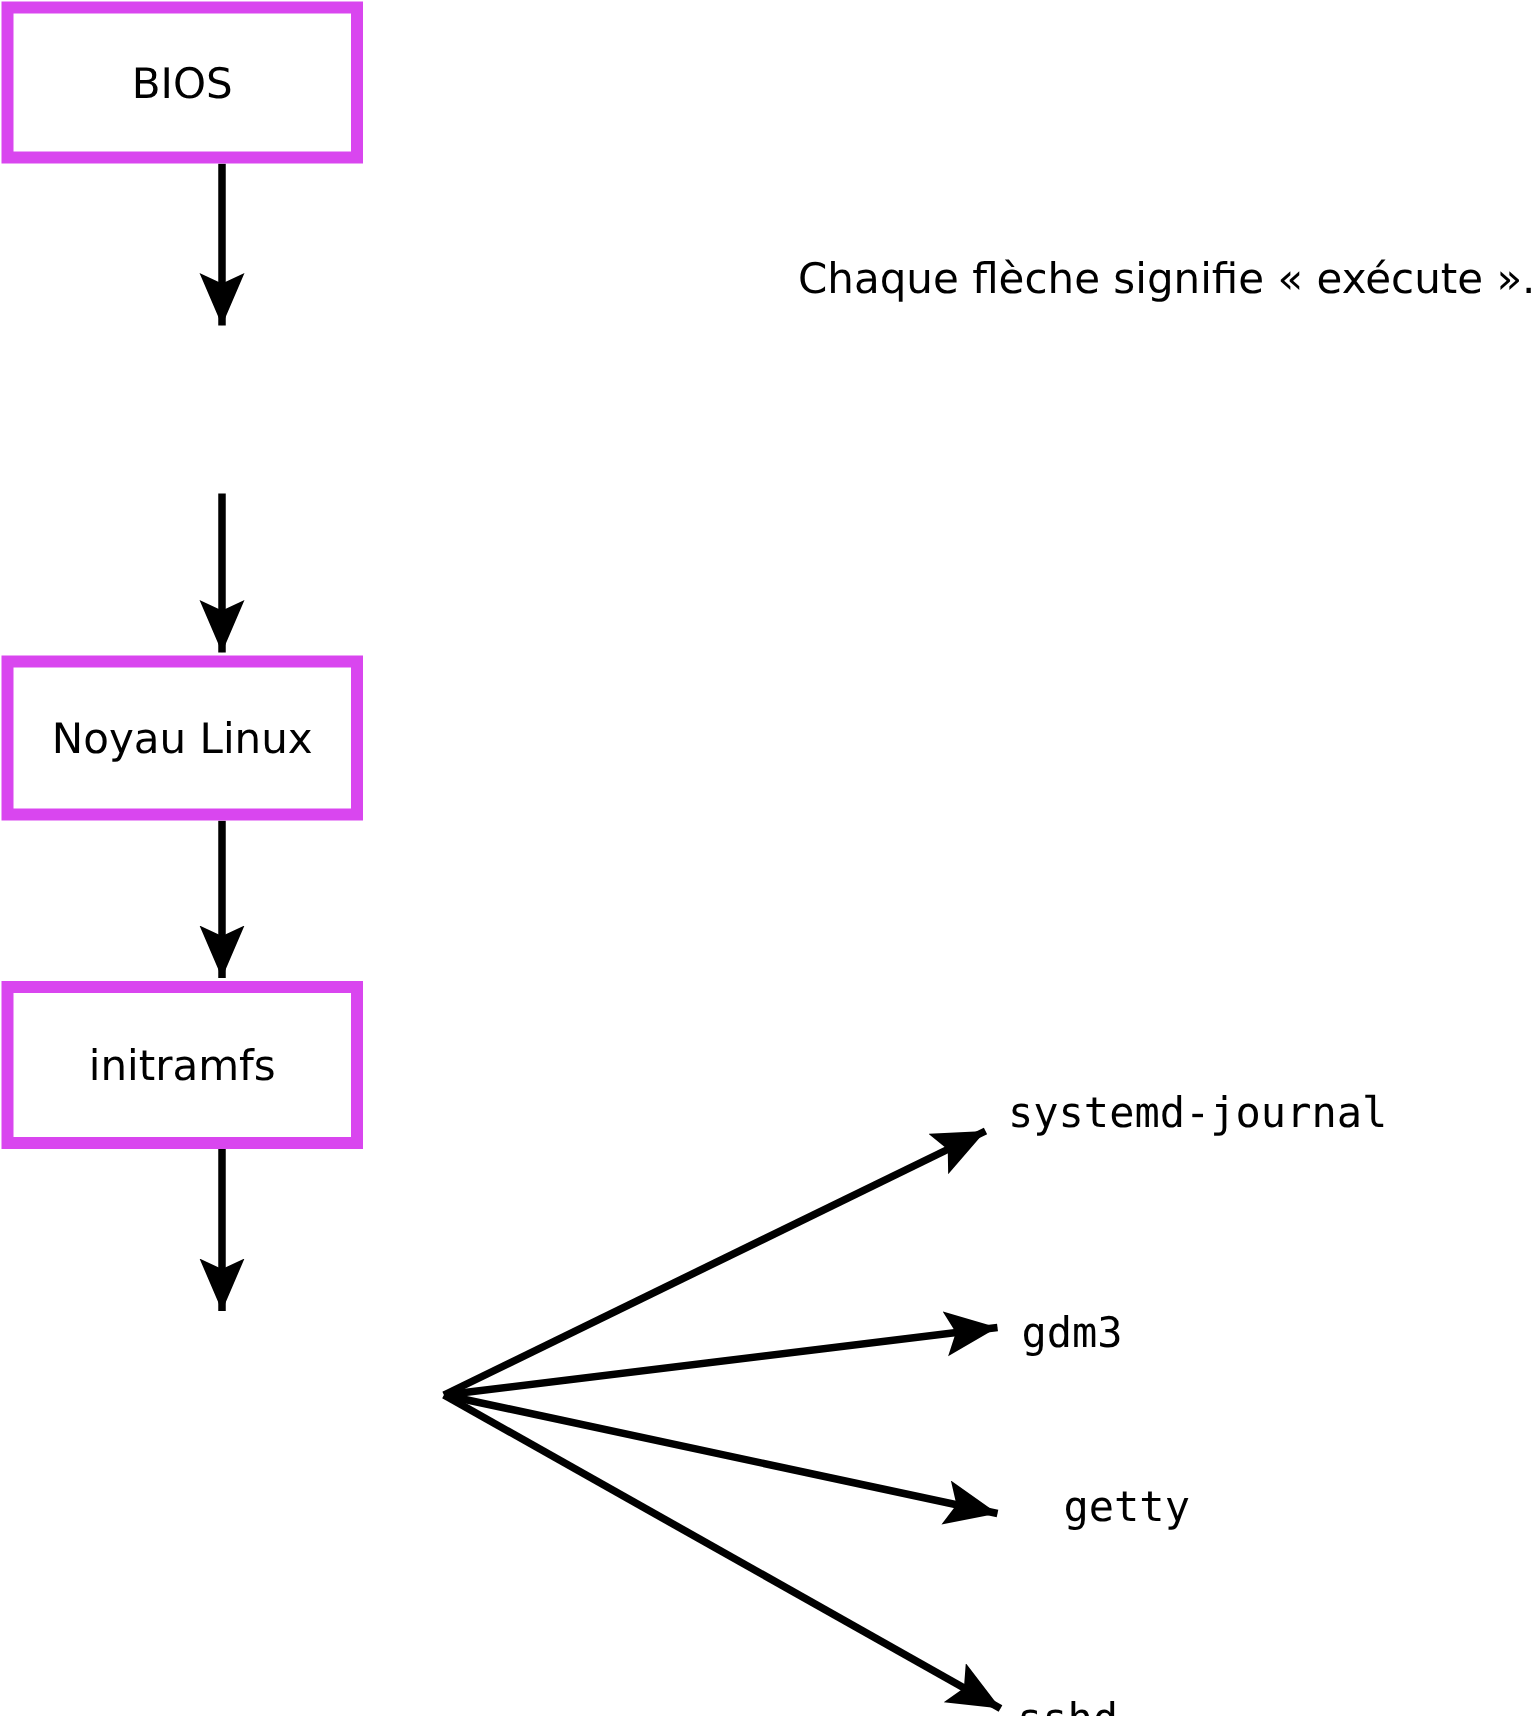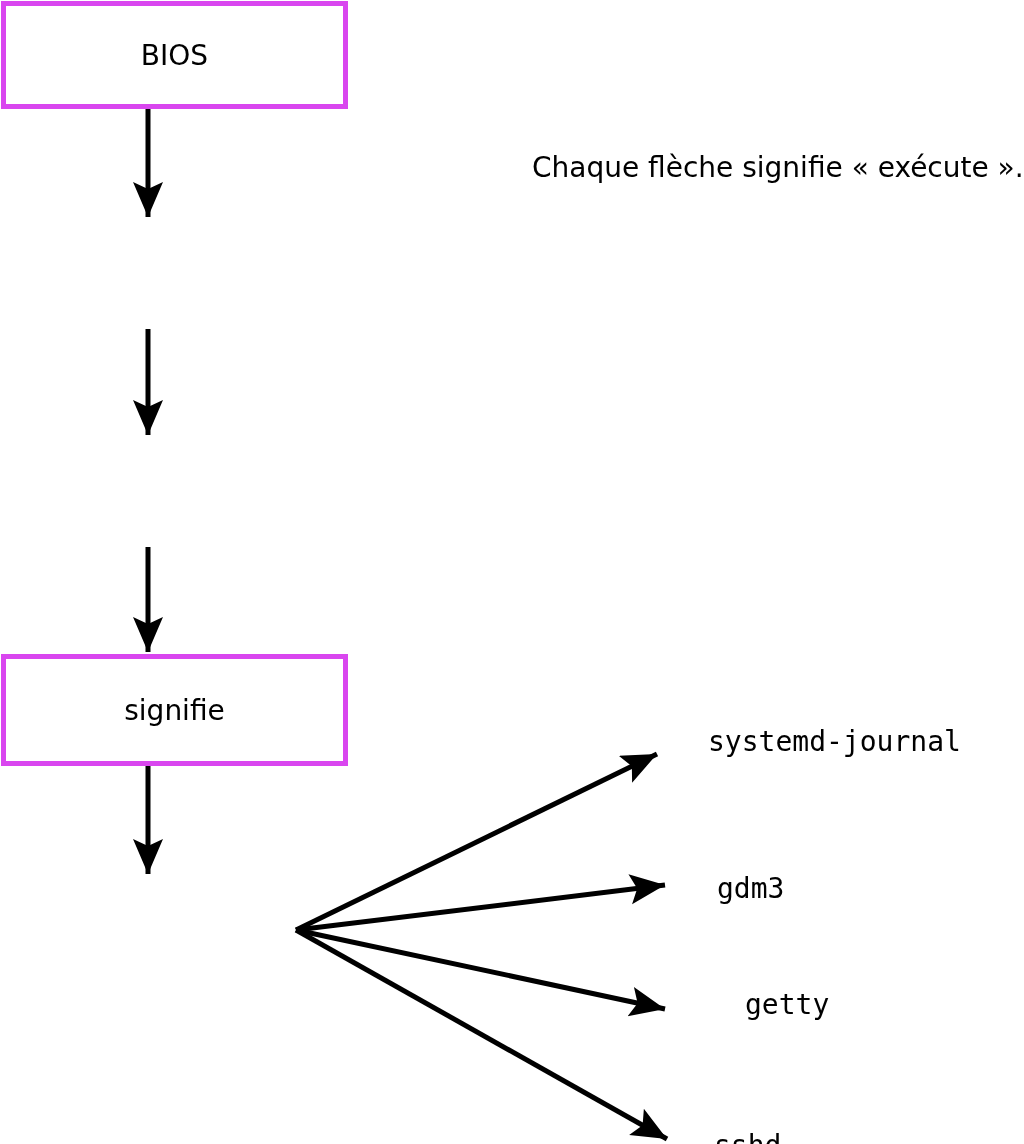"BIOS" .node { border: 5px solid #d946ef -> 8px solid #d946ef; width: 347px -> 241px }
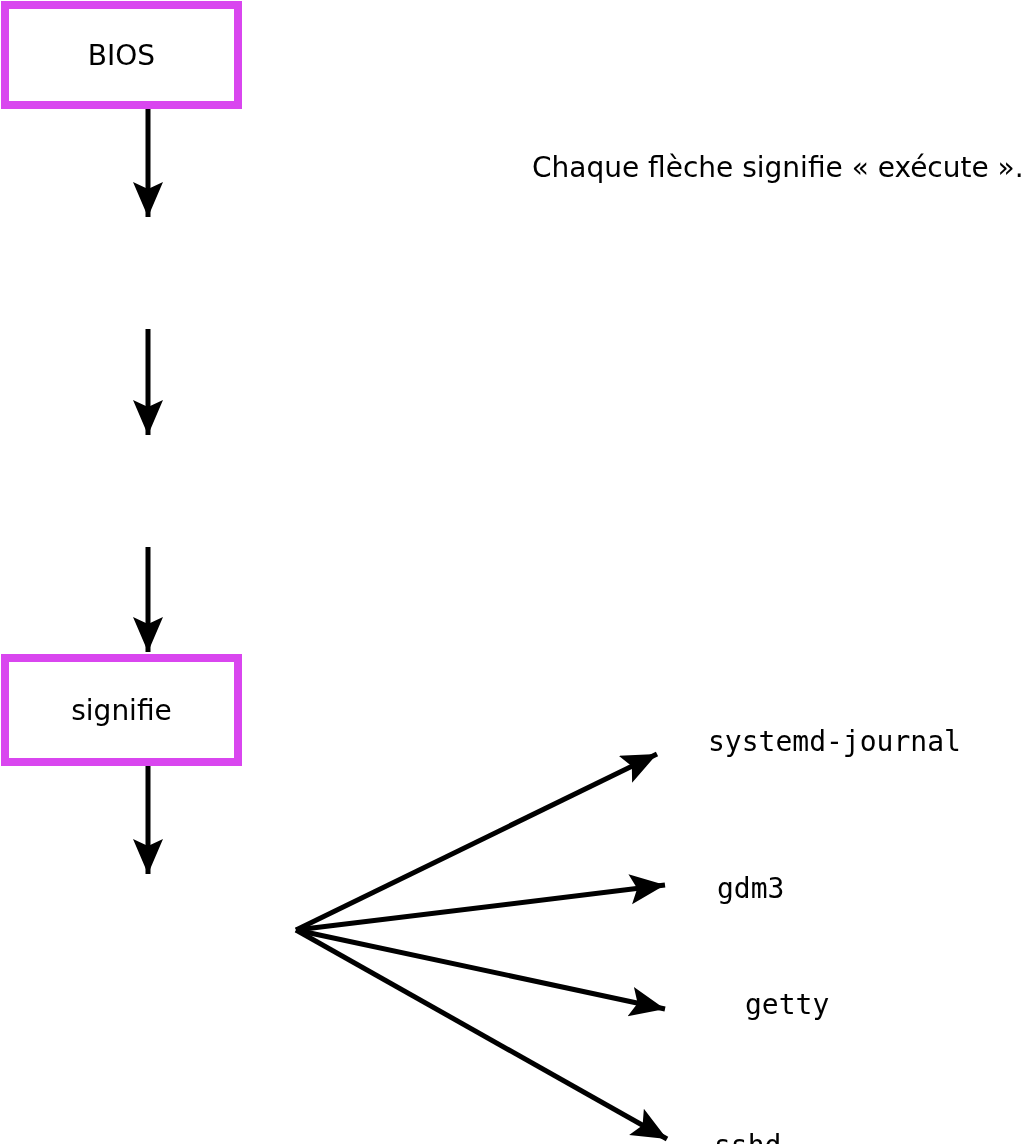"Chaque flèche signifie « exécute" .annotation { top: 151px -> 169px }
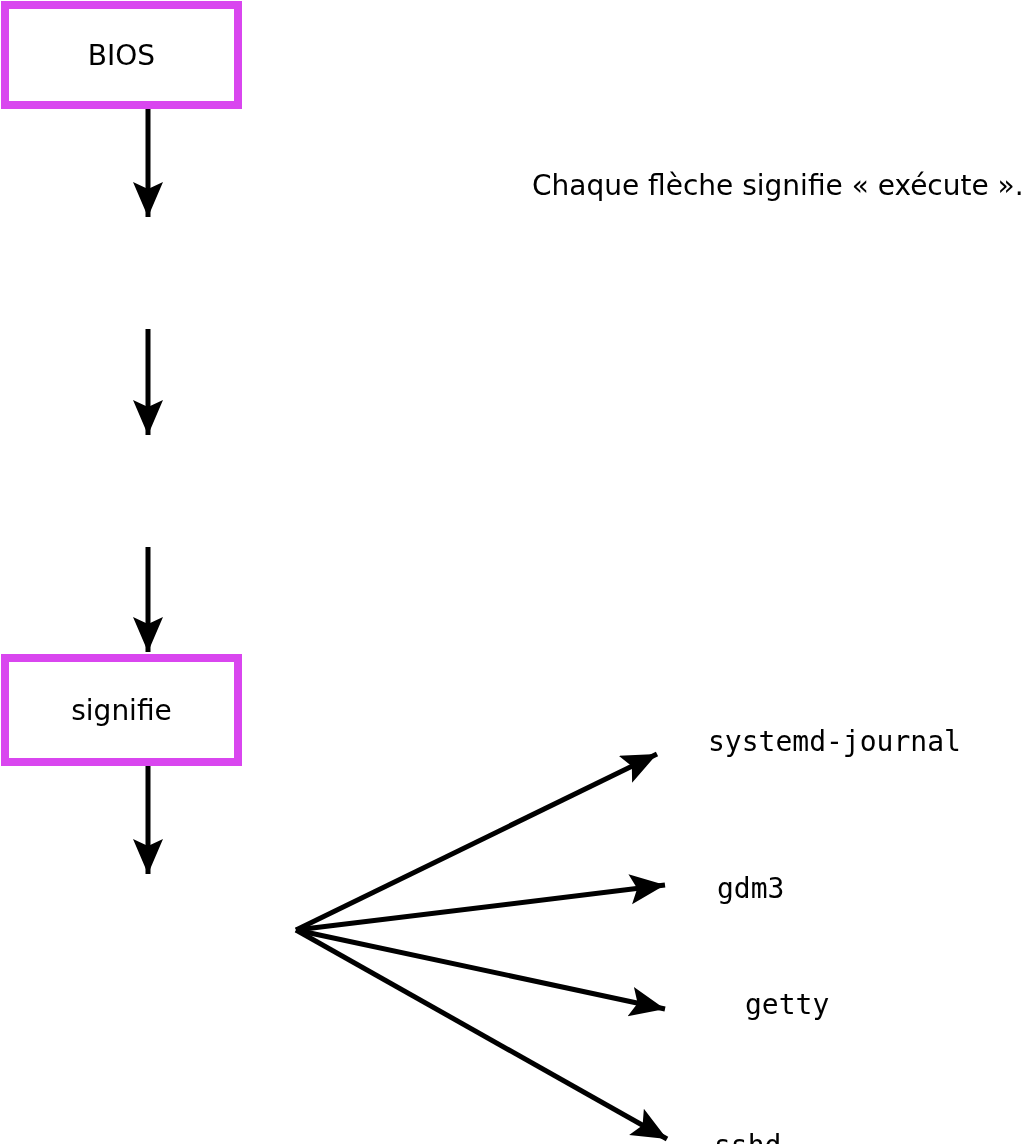"Noyau Linux" div.node { html: none -> <div> <span>Noyau Linux</span> </div> }
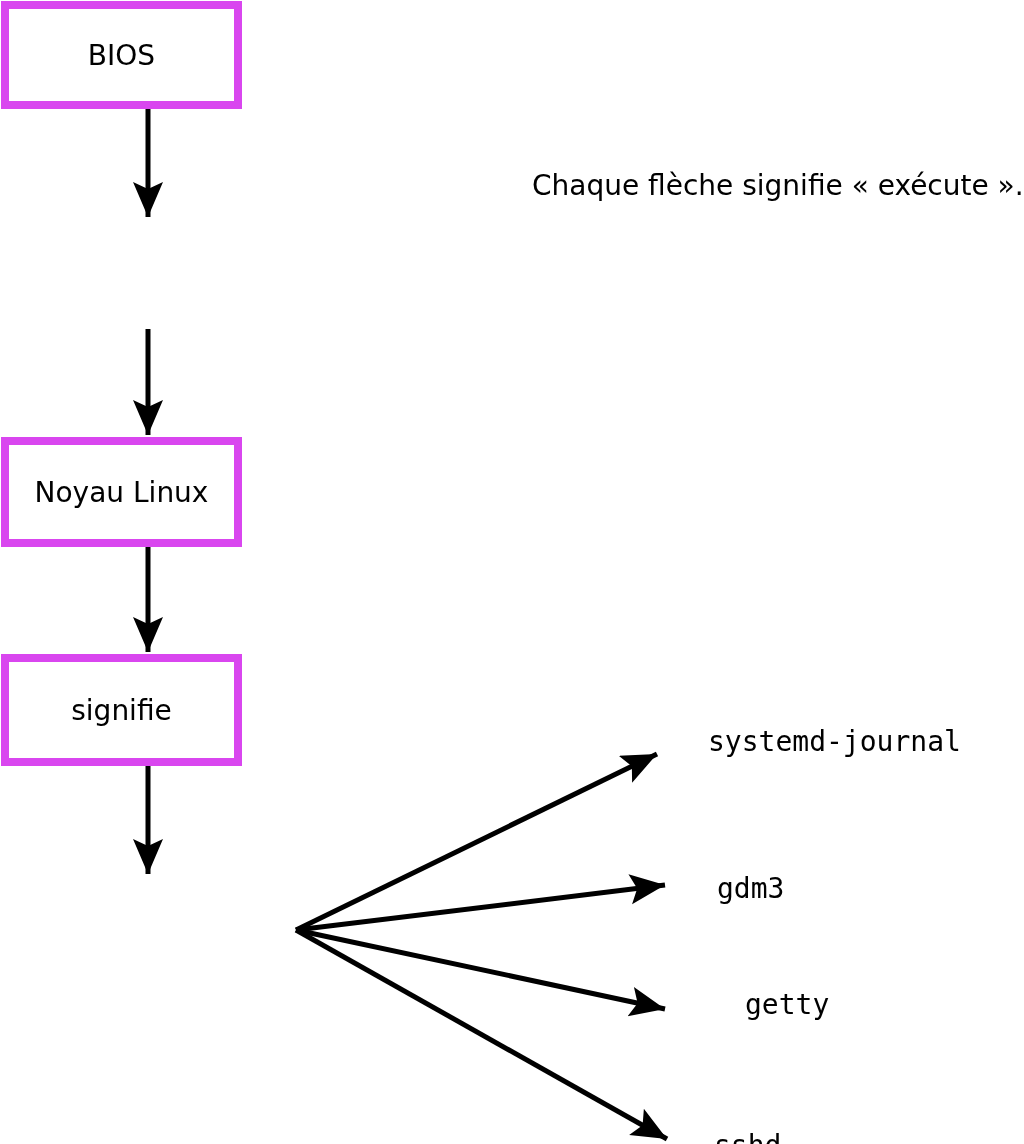"signifie" span.node-label { text: signifie -> initramfs }
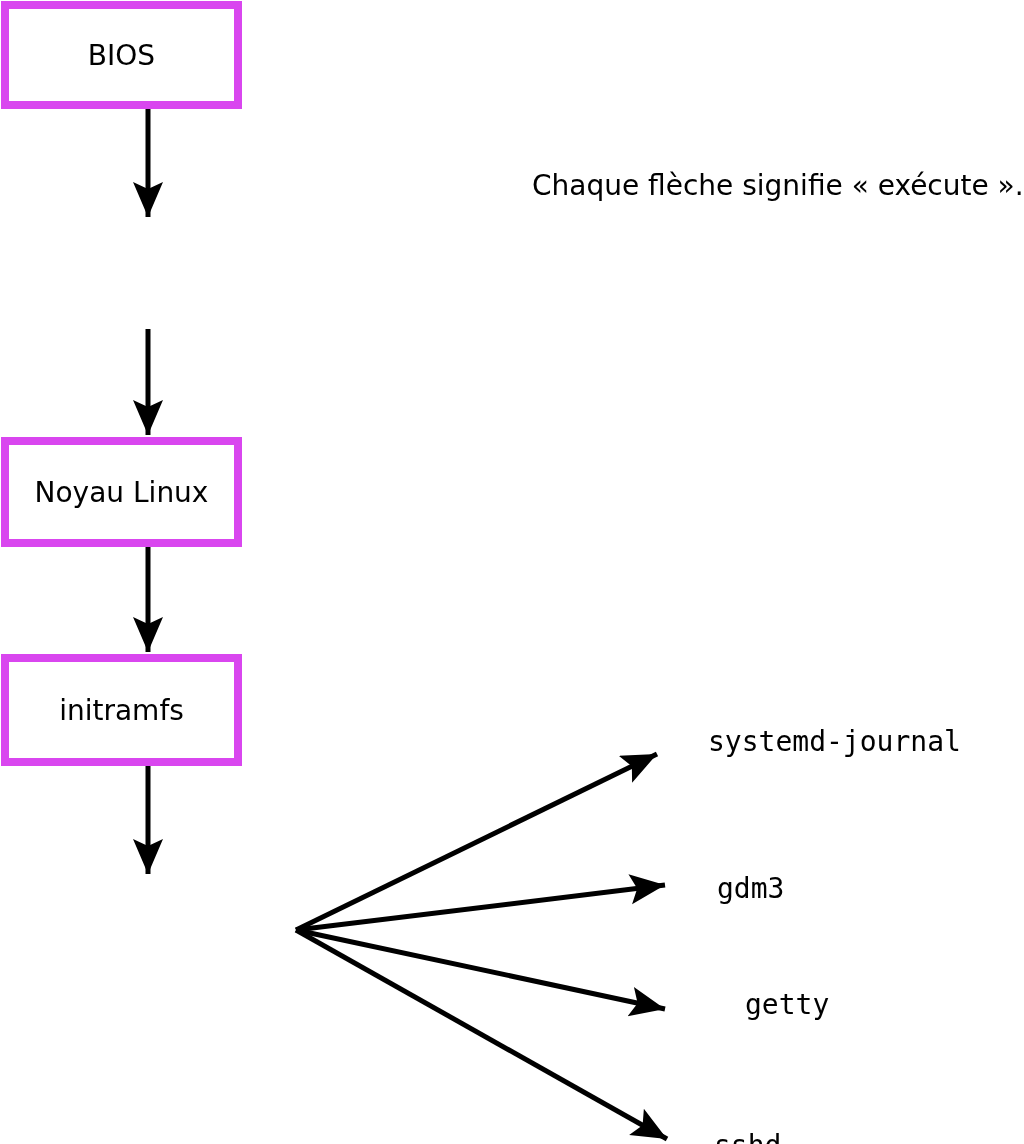"systemd-journal" .proc-label { margin-left: 36px -> none }
